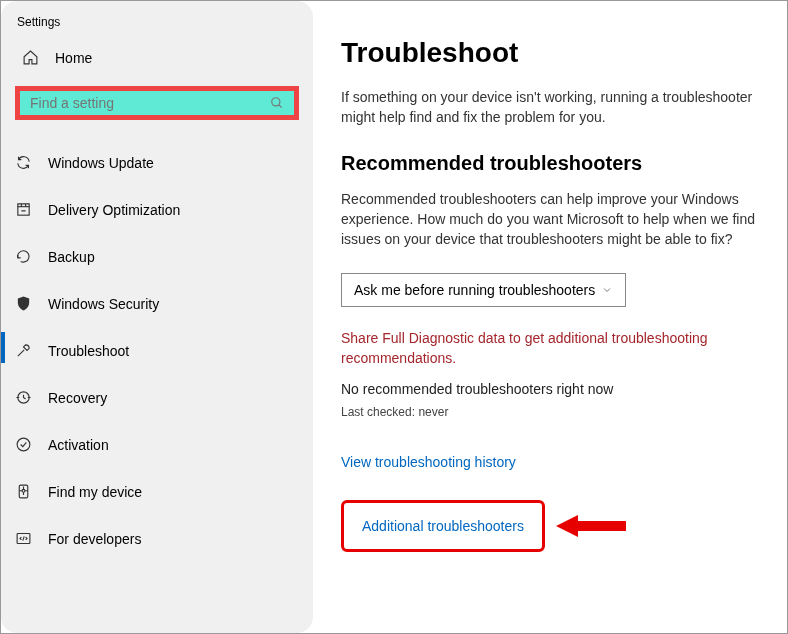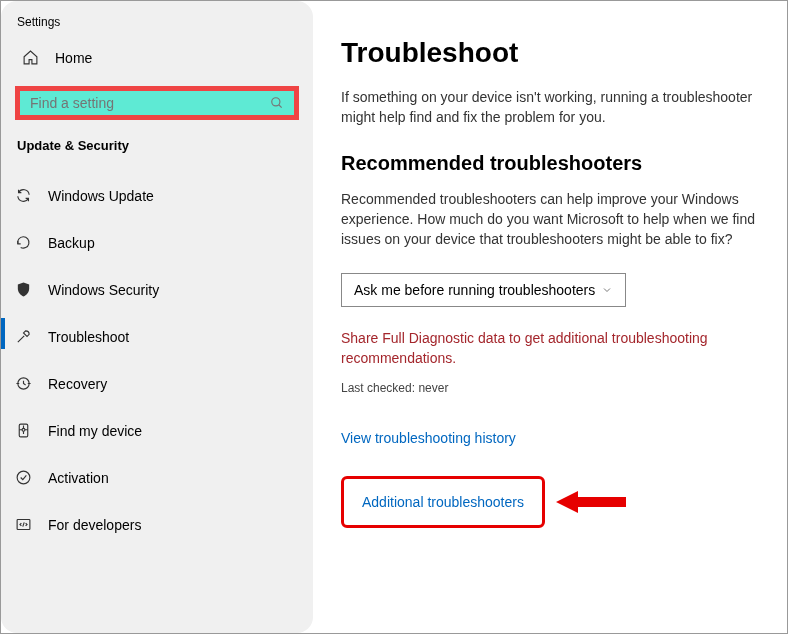"Update & Security" div.section-header { html: <div>Update &amp; Security</div> -> none }
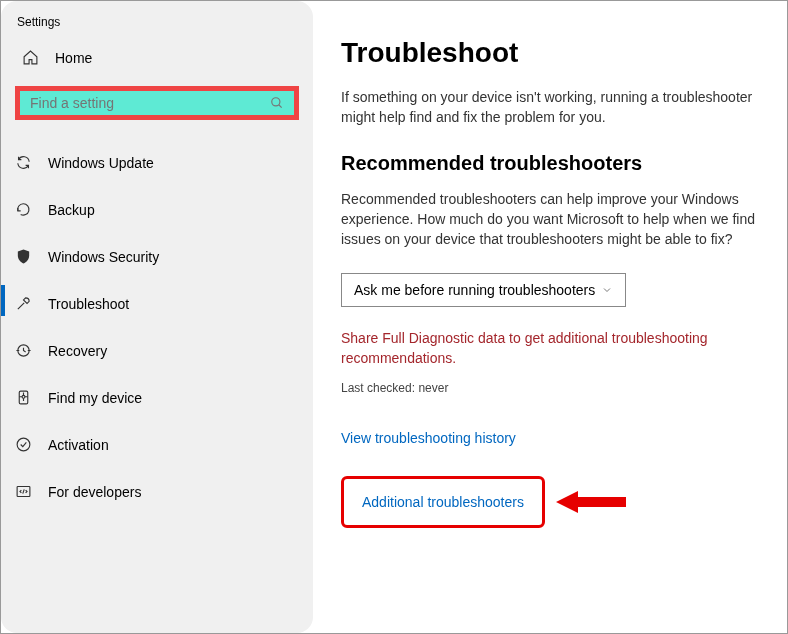"Delivery Optimization" div.nav-item { html: none -> <div> <span> <svg> <rect></rect> <path></path> </svg> </span> <span>Delivery Optimization</span> </div> }
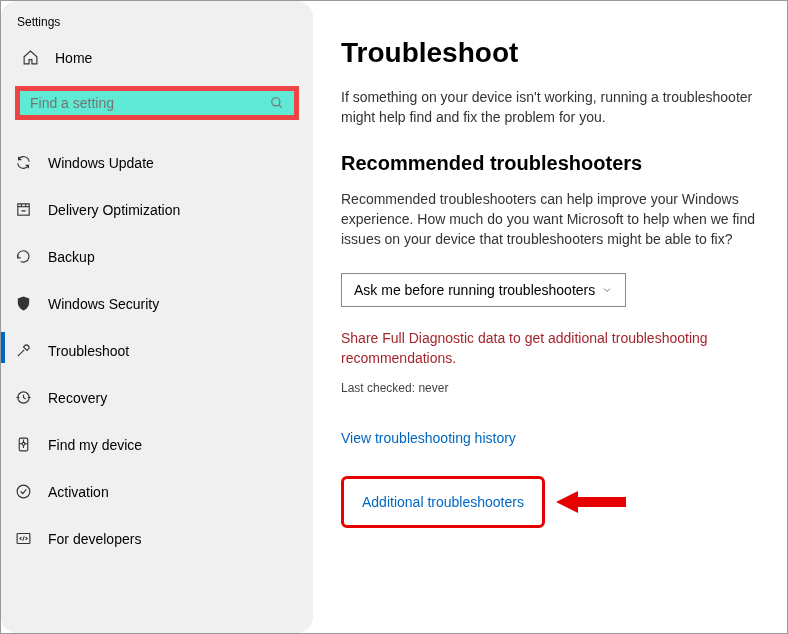"No recommended troubleshooters right now" div.status-line { html: none -> <div>No recommended troubleshooters right now</div> }
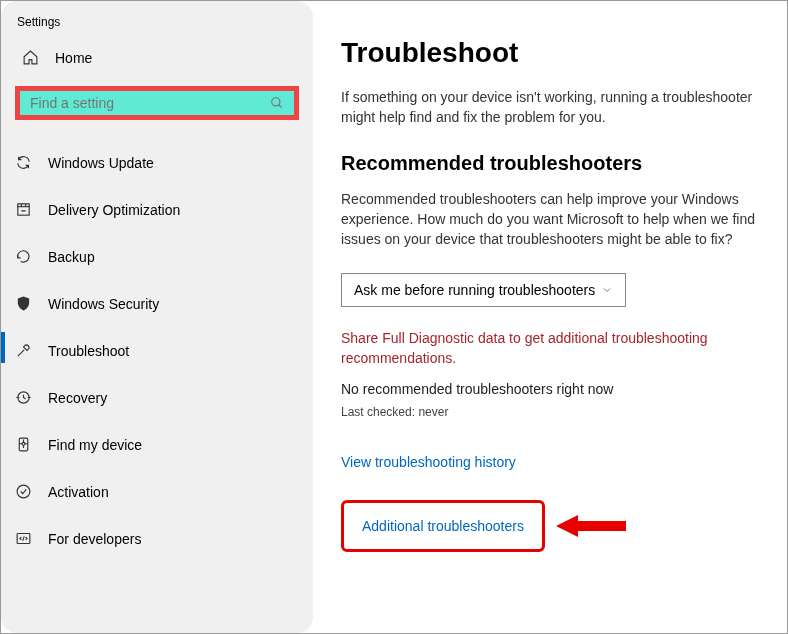"Find my device" div.nav-item { order: before "Activation" -> after "Activation" }
